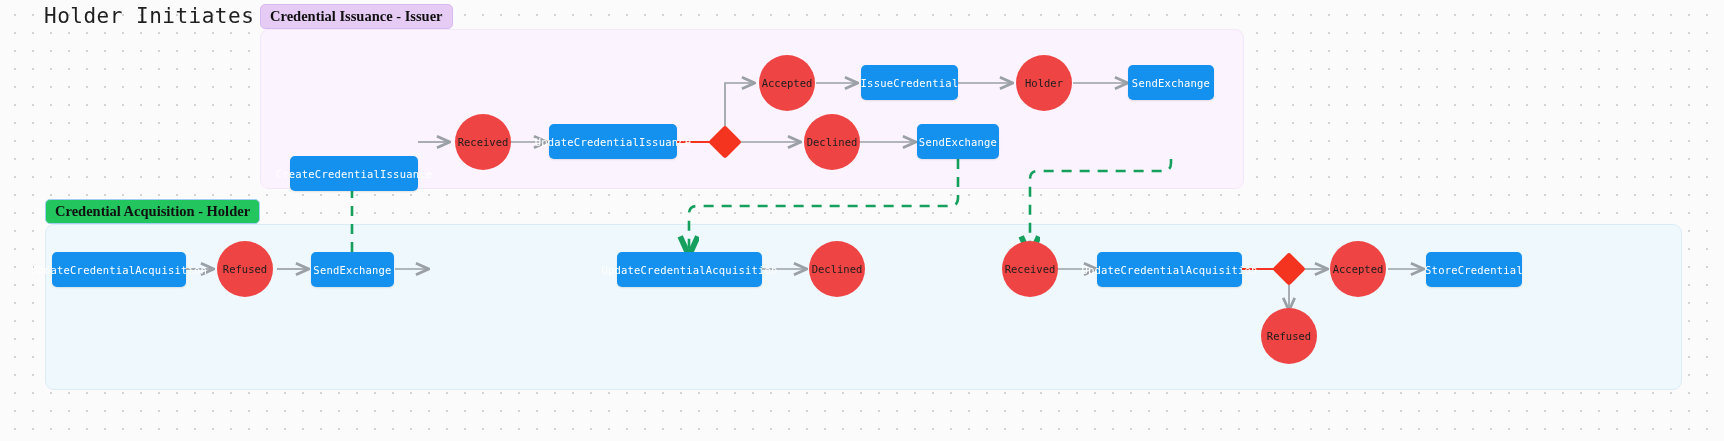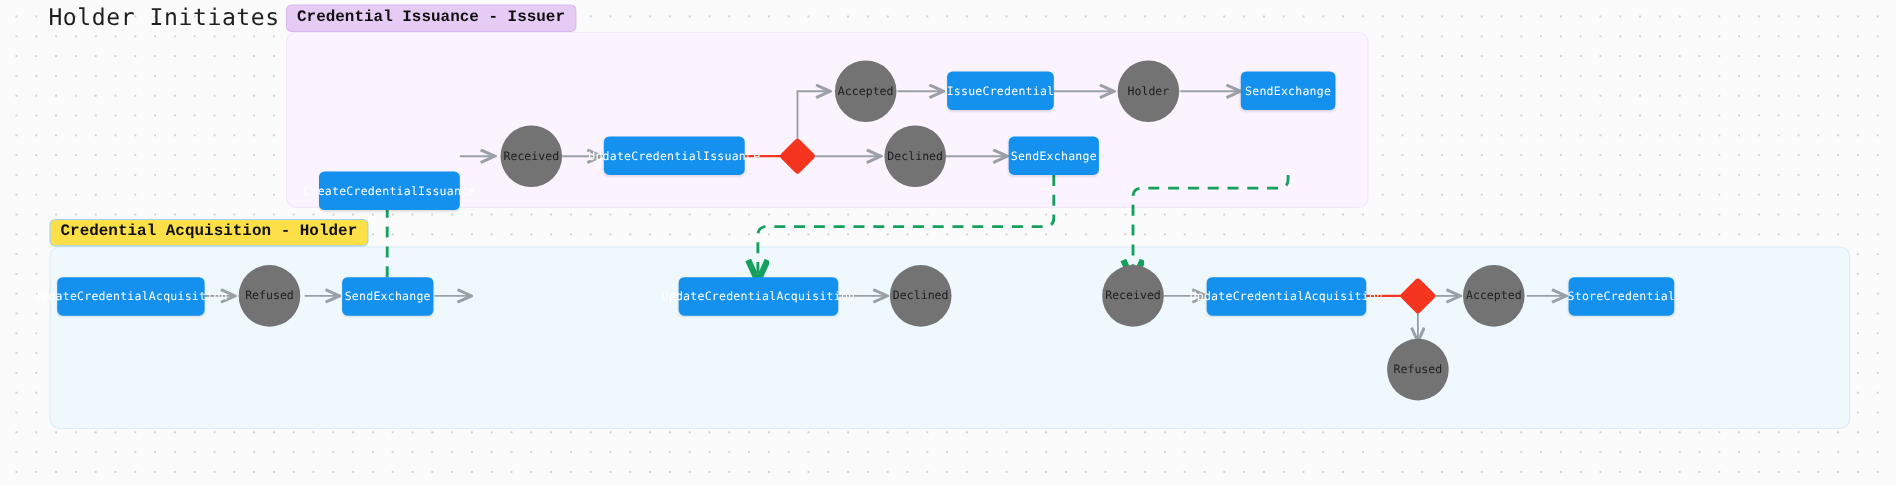"Credential Issuance - Issuer" .lane-label { font-family: Liberation Mono, monospace -> Liberation Serif, serif }
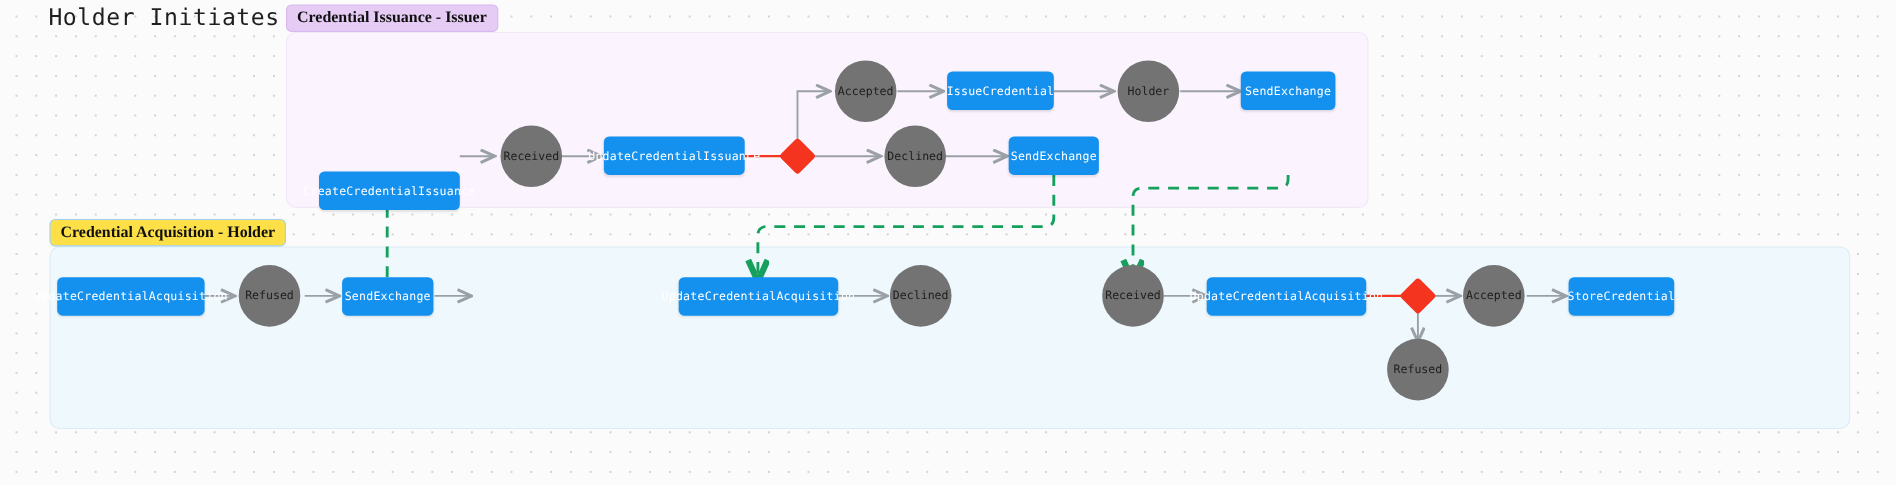"Accepted" .node.state { background: #737373 -> #ef4444 }
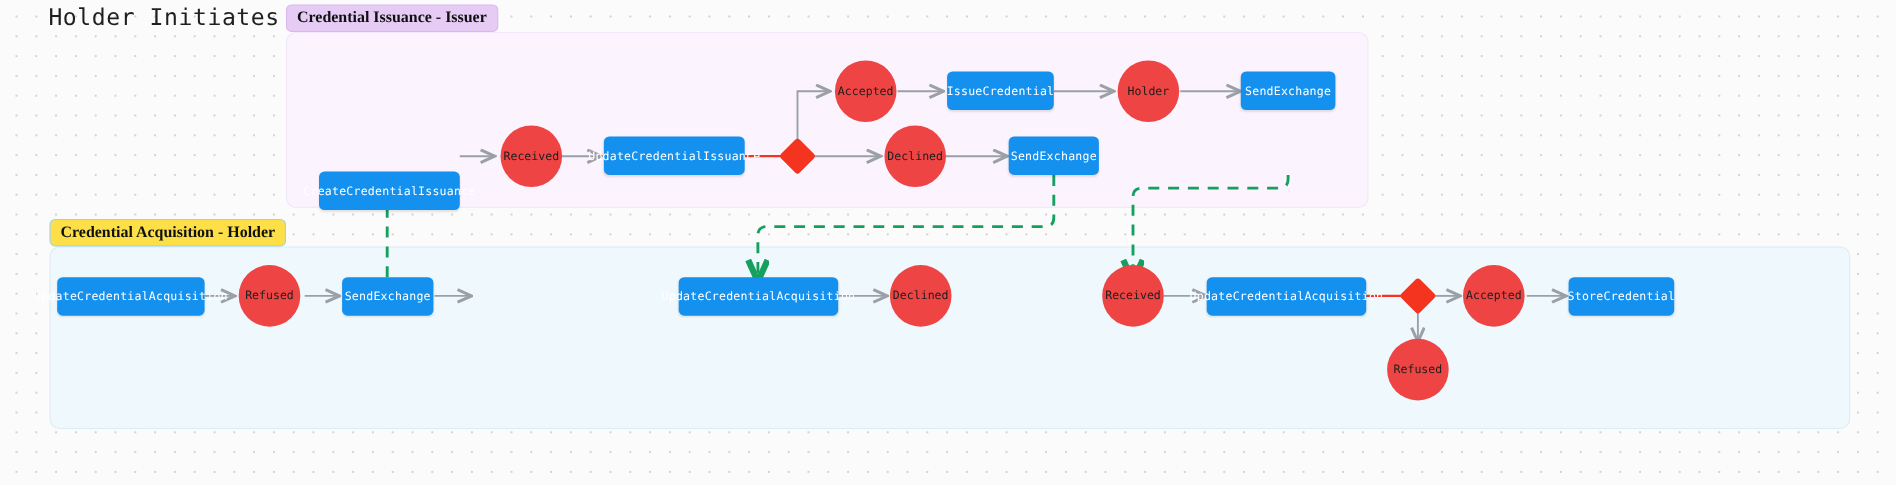"Credential Acquisition - Holder" .lane-label.holder { background: #fde047 -> #22c55e }
